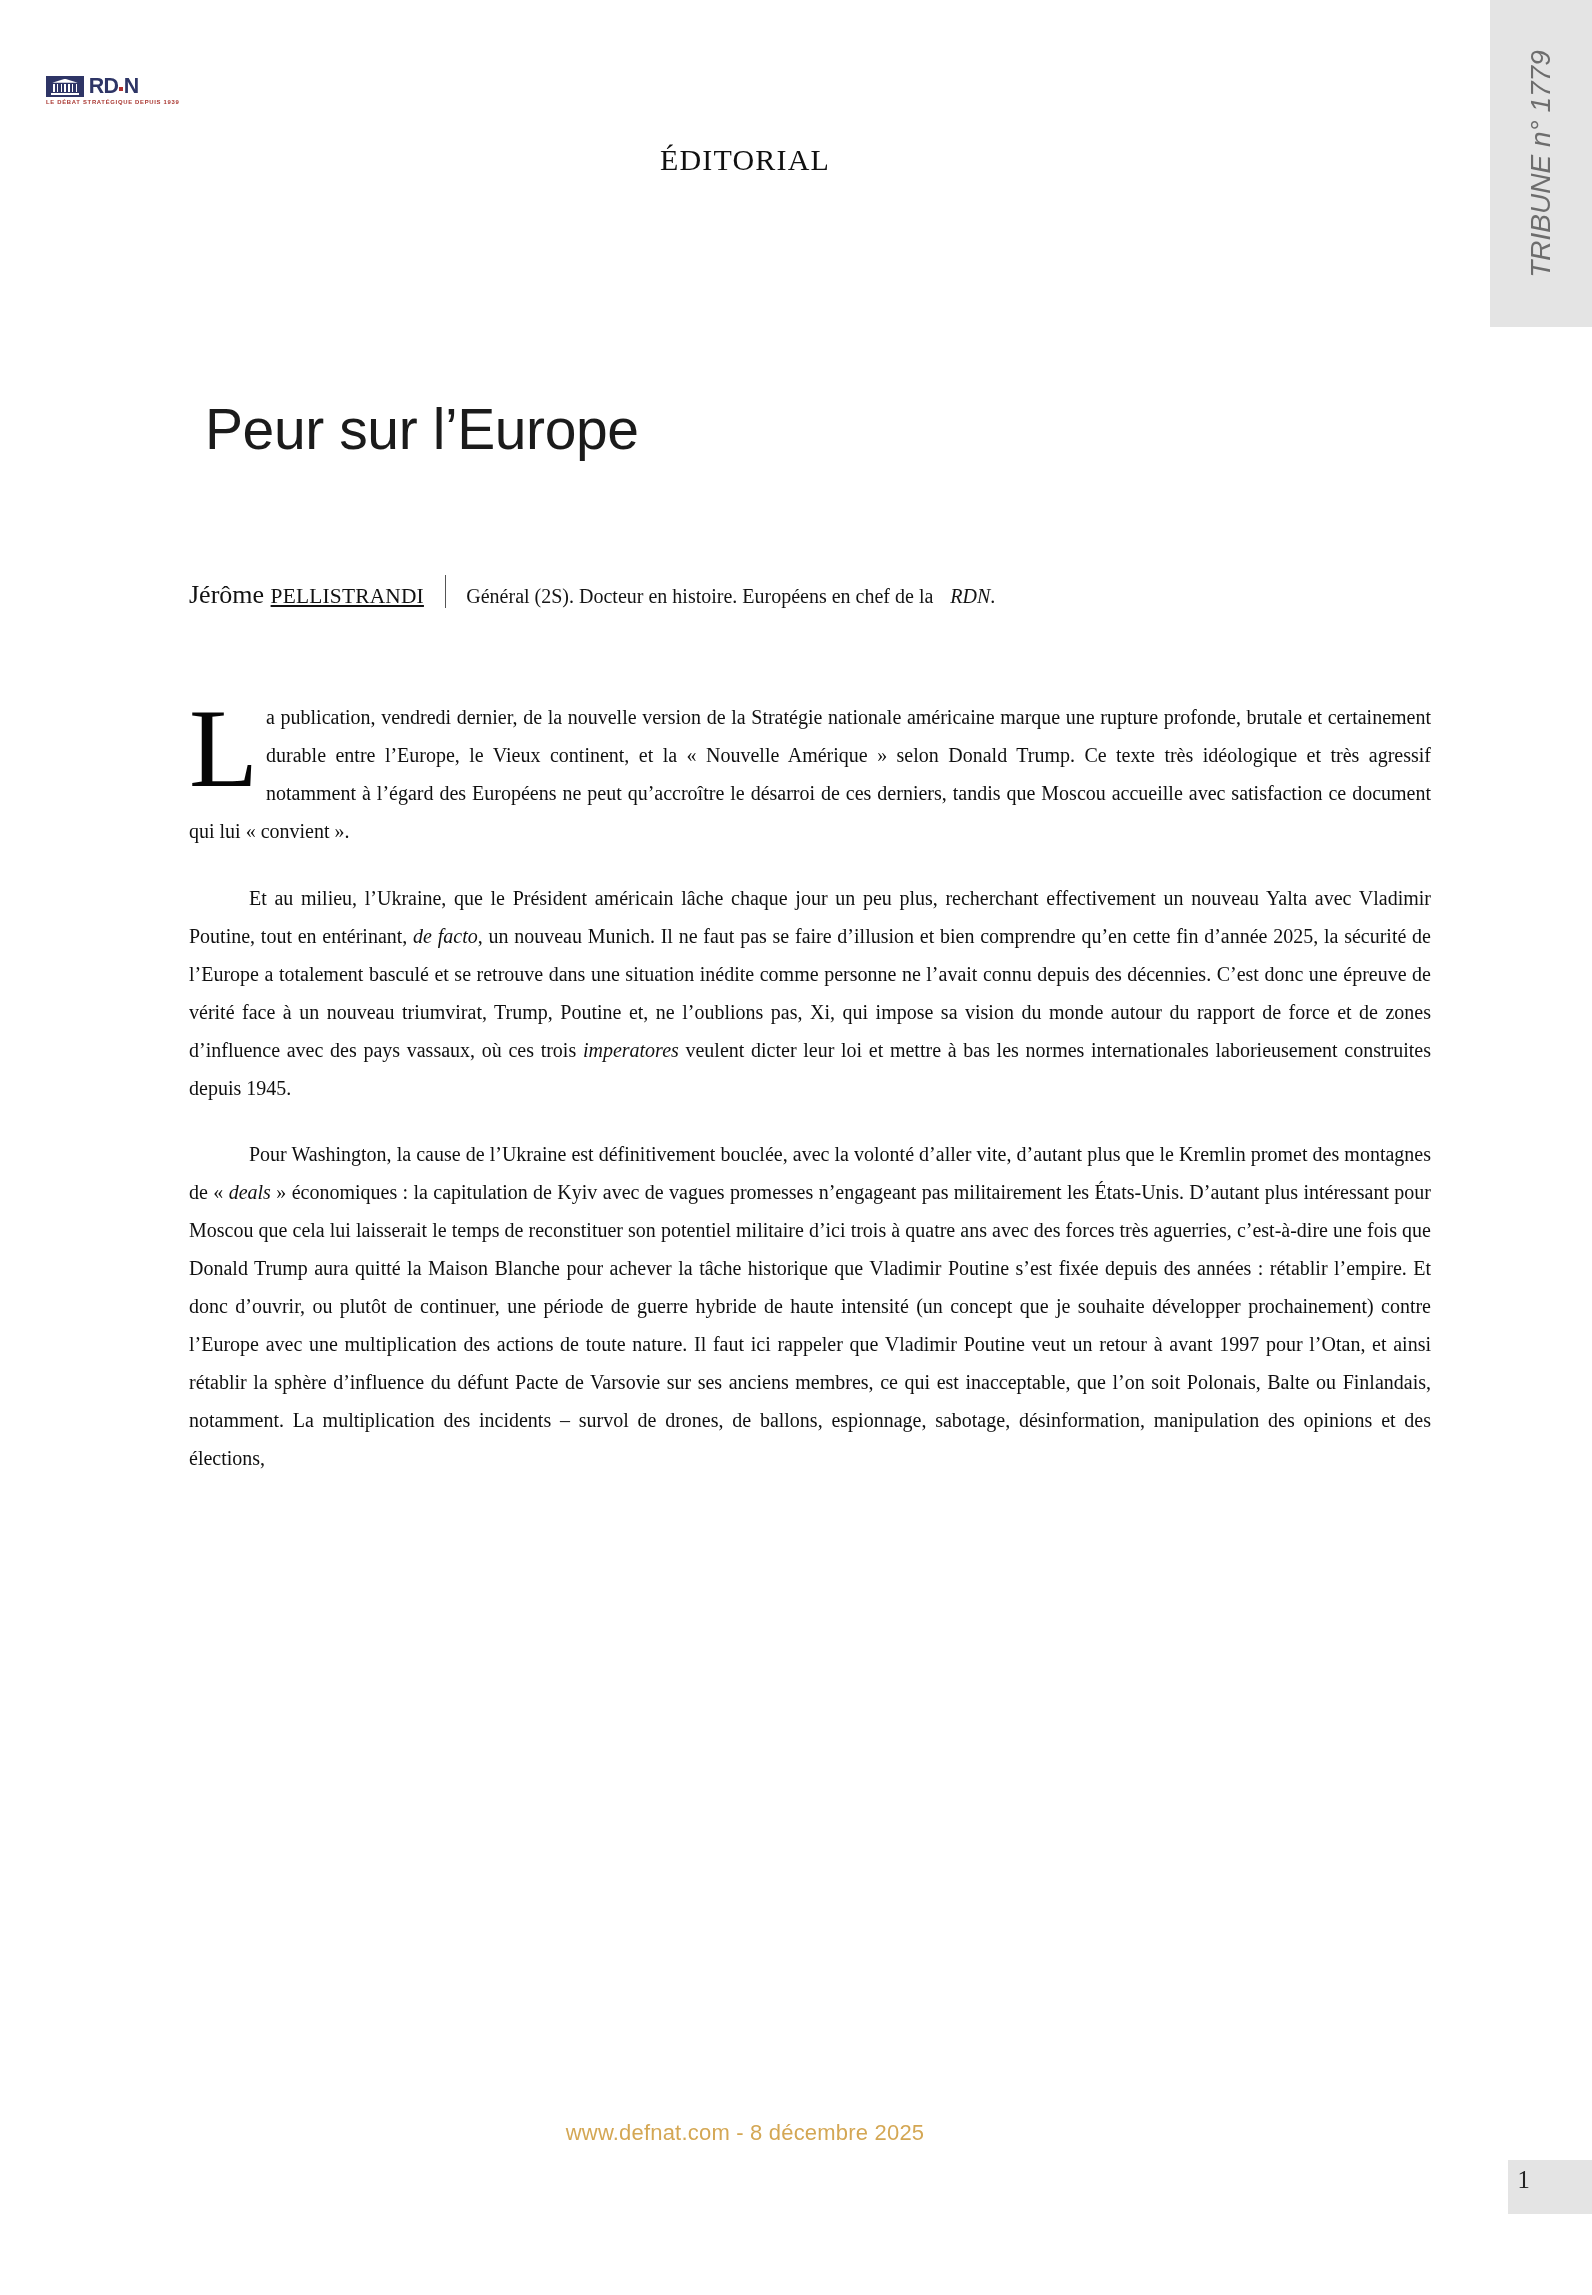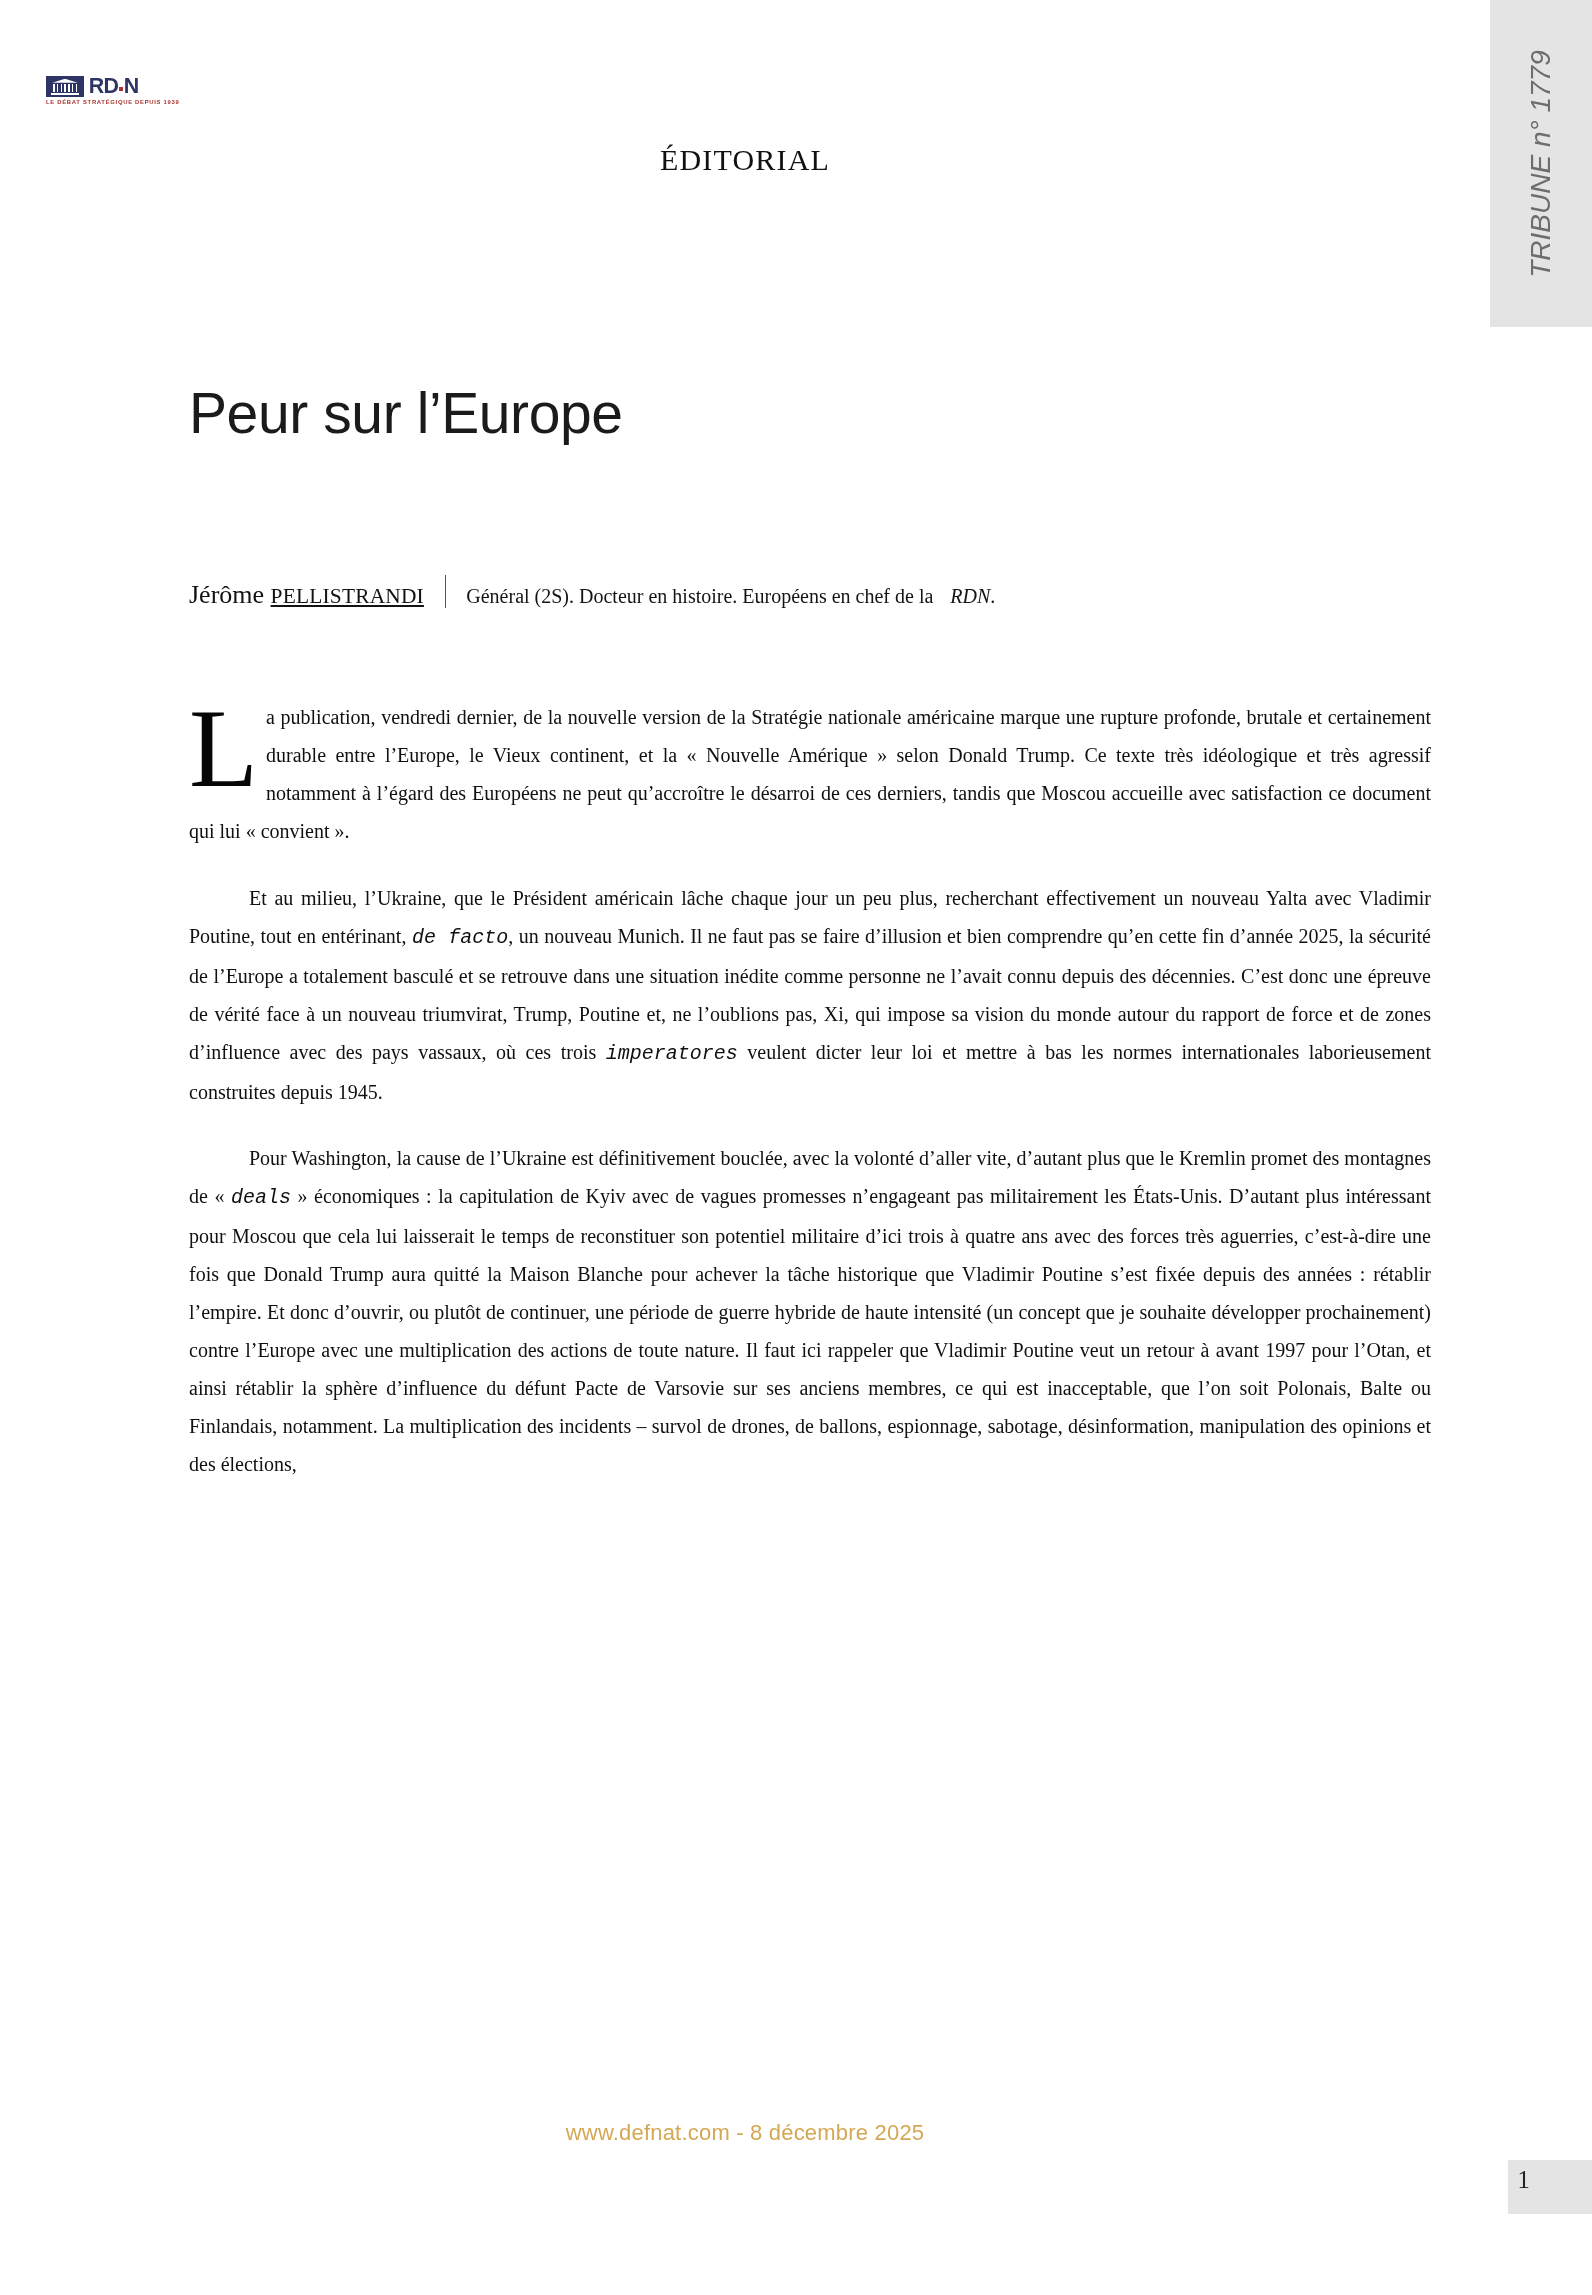"Peur sur l’Europe" .title { margin: 0 -> 16px }
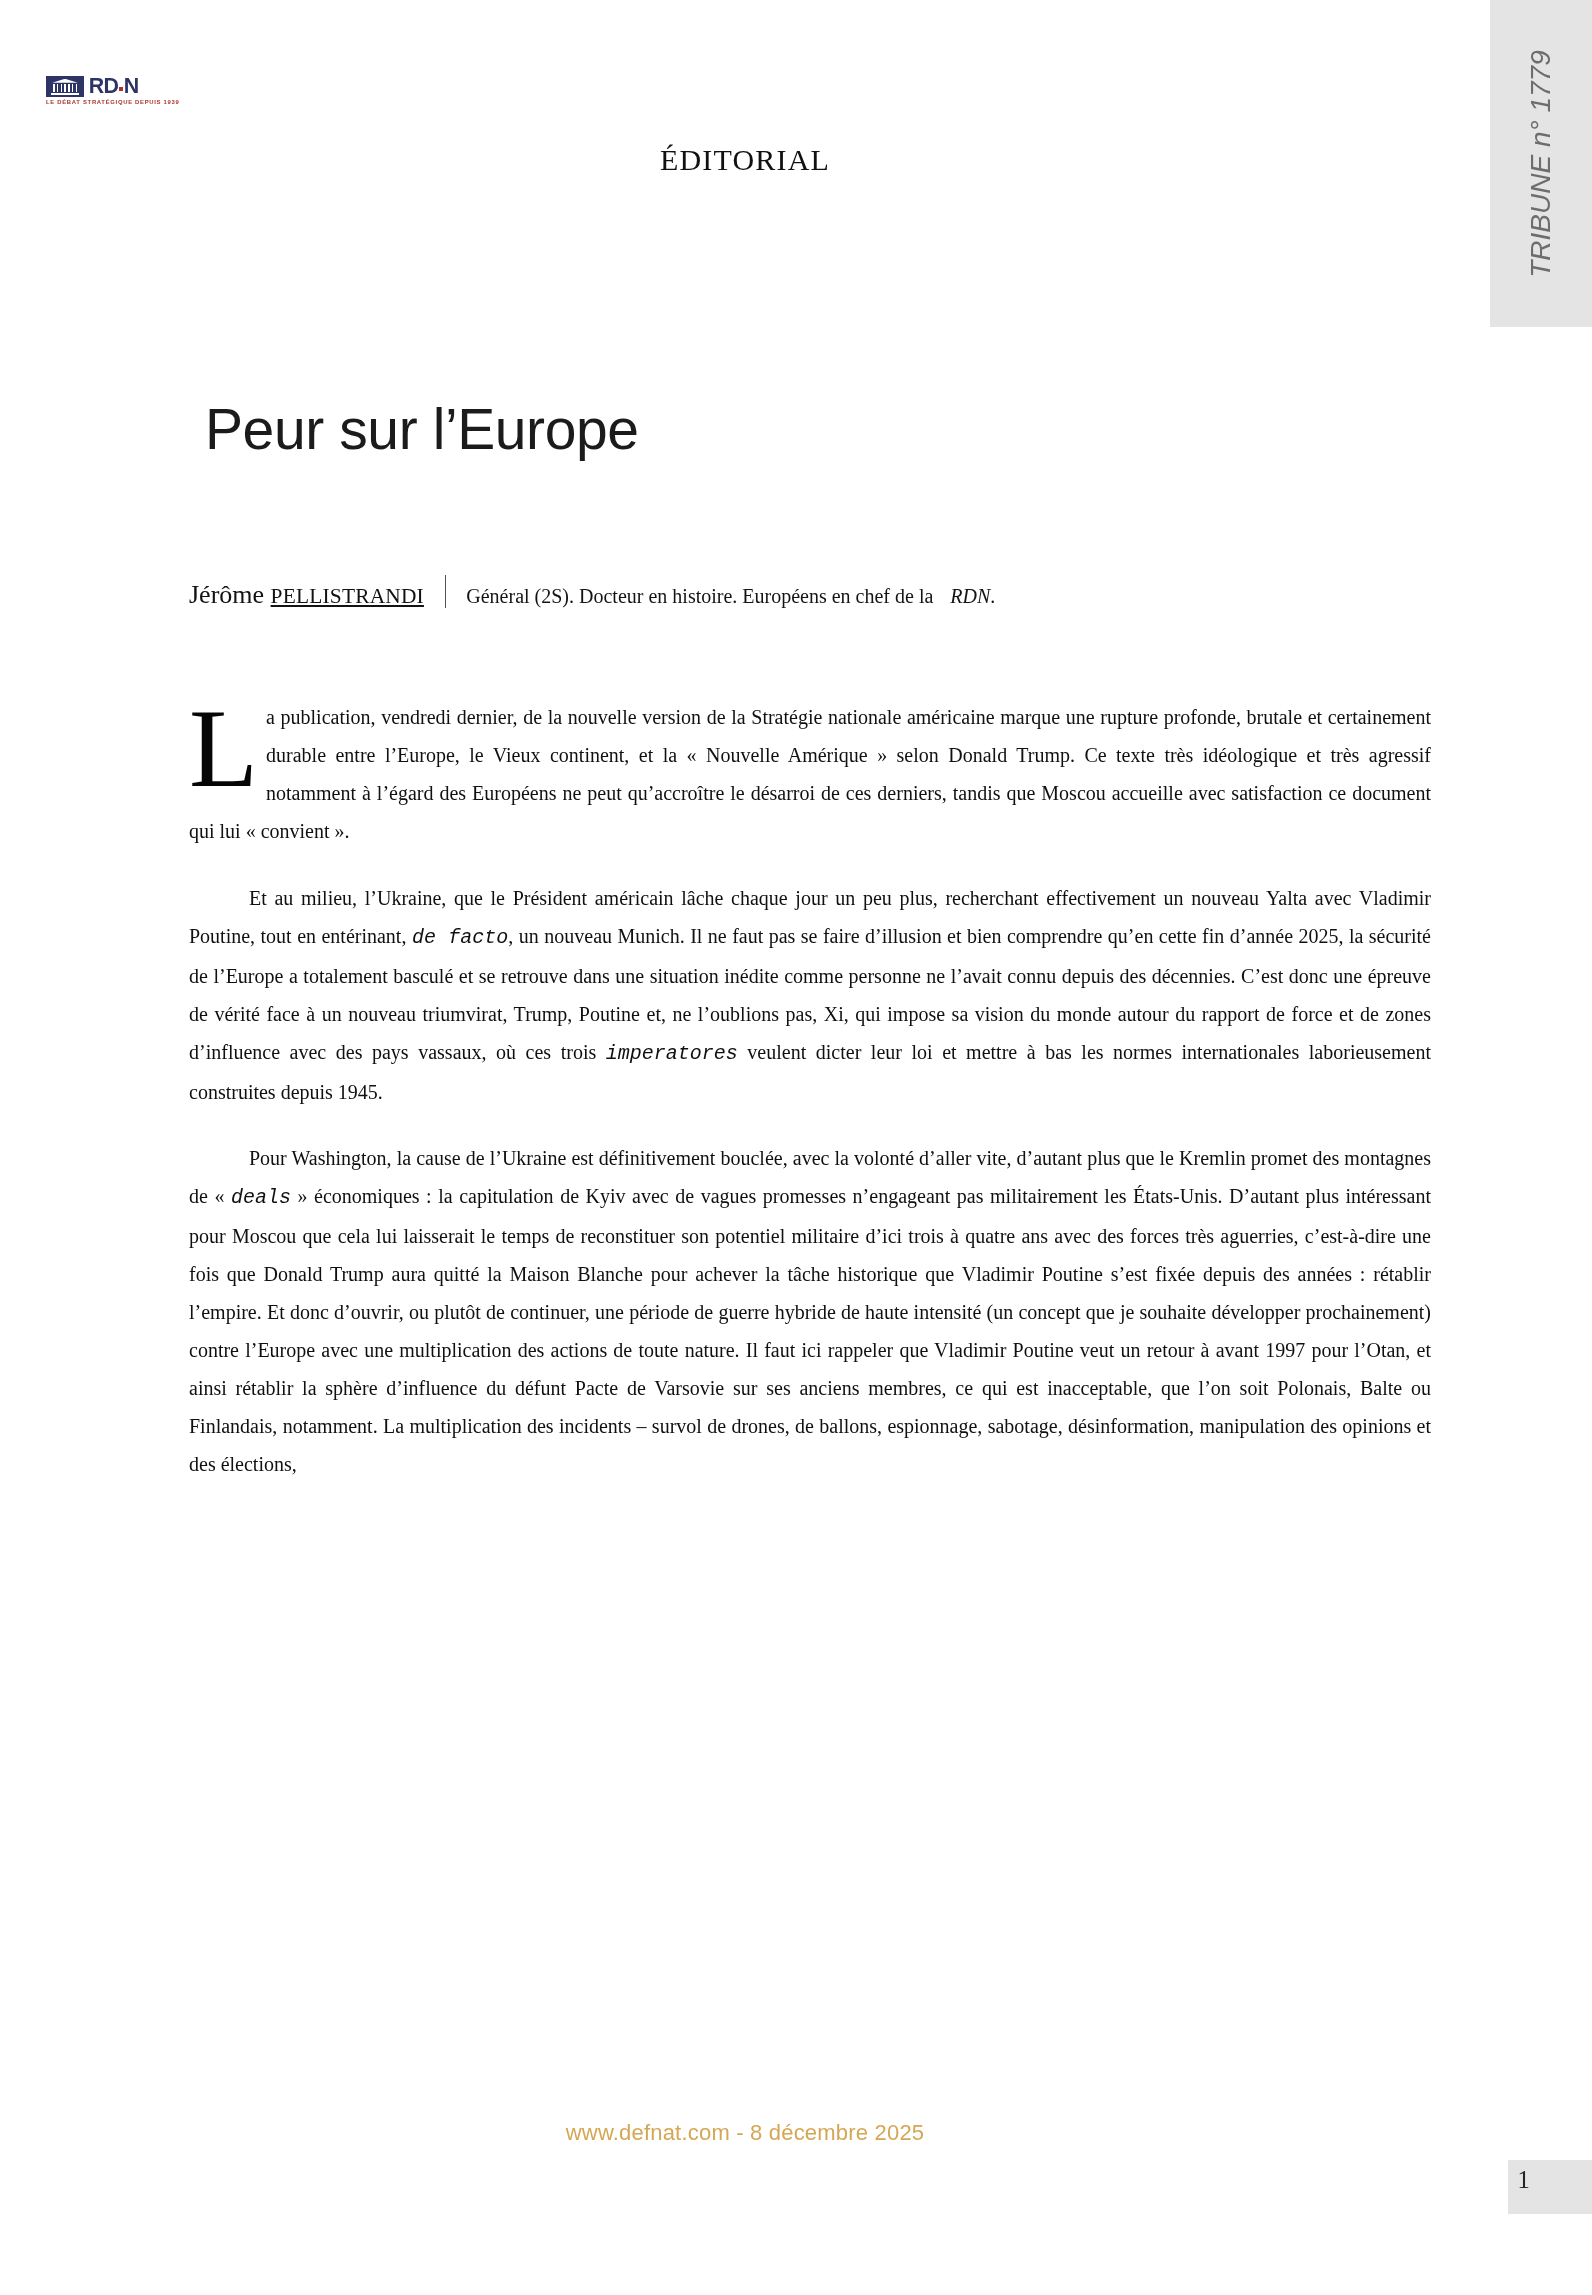"de facto" .body p i { font-family: Liberation Mono, monospace -> none }
